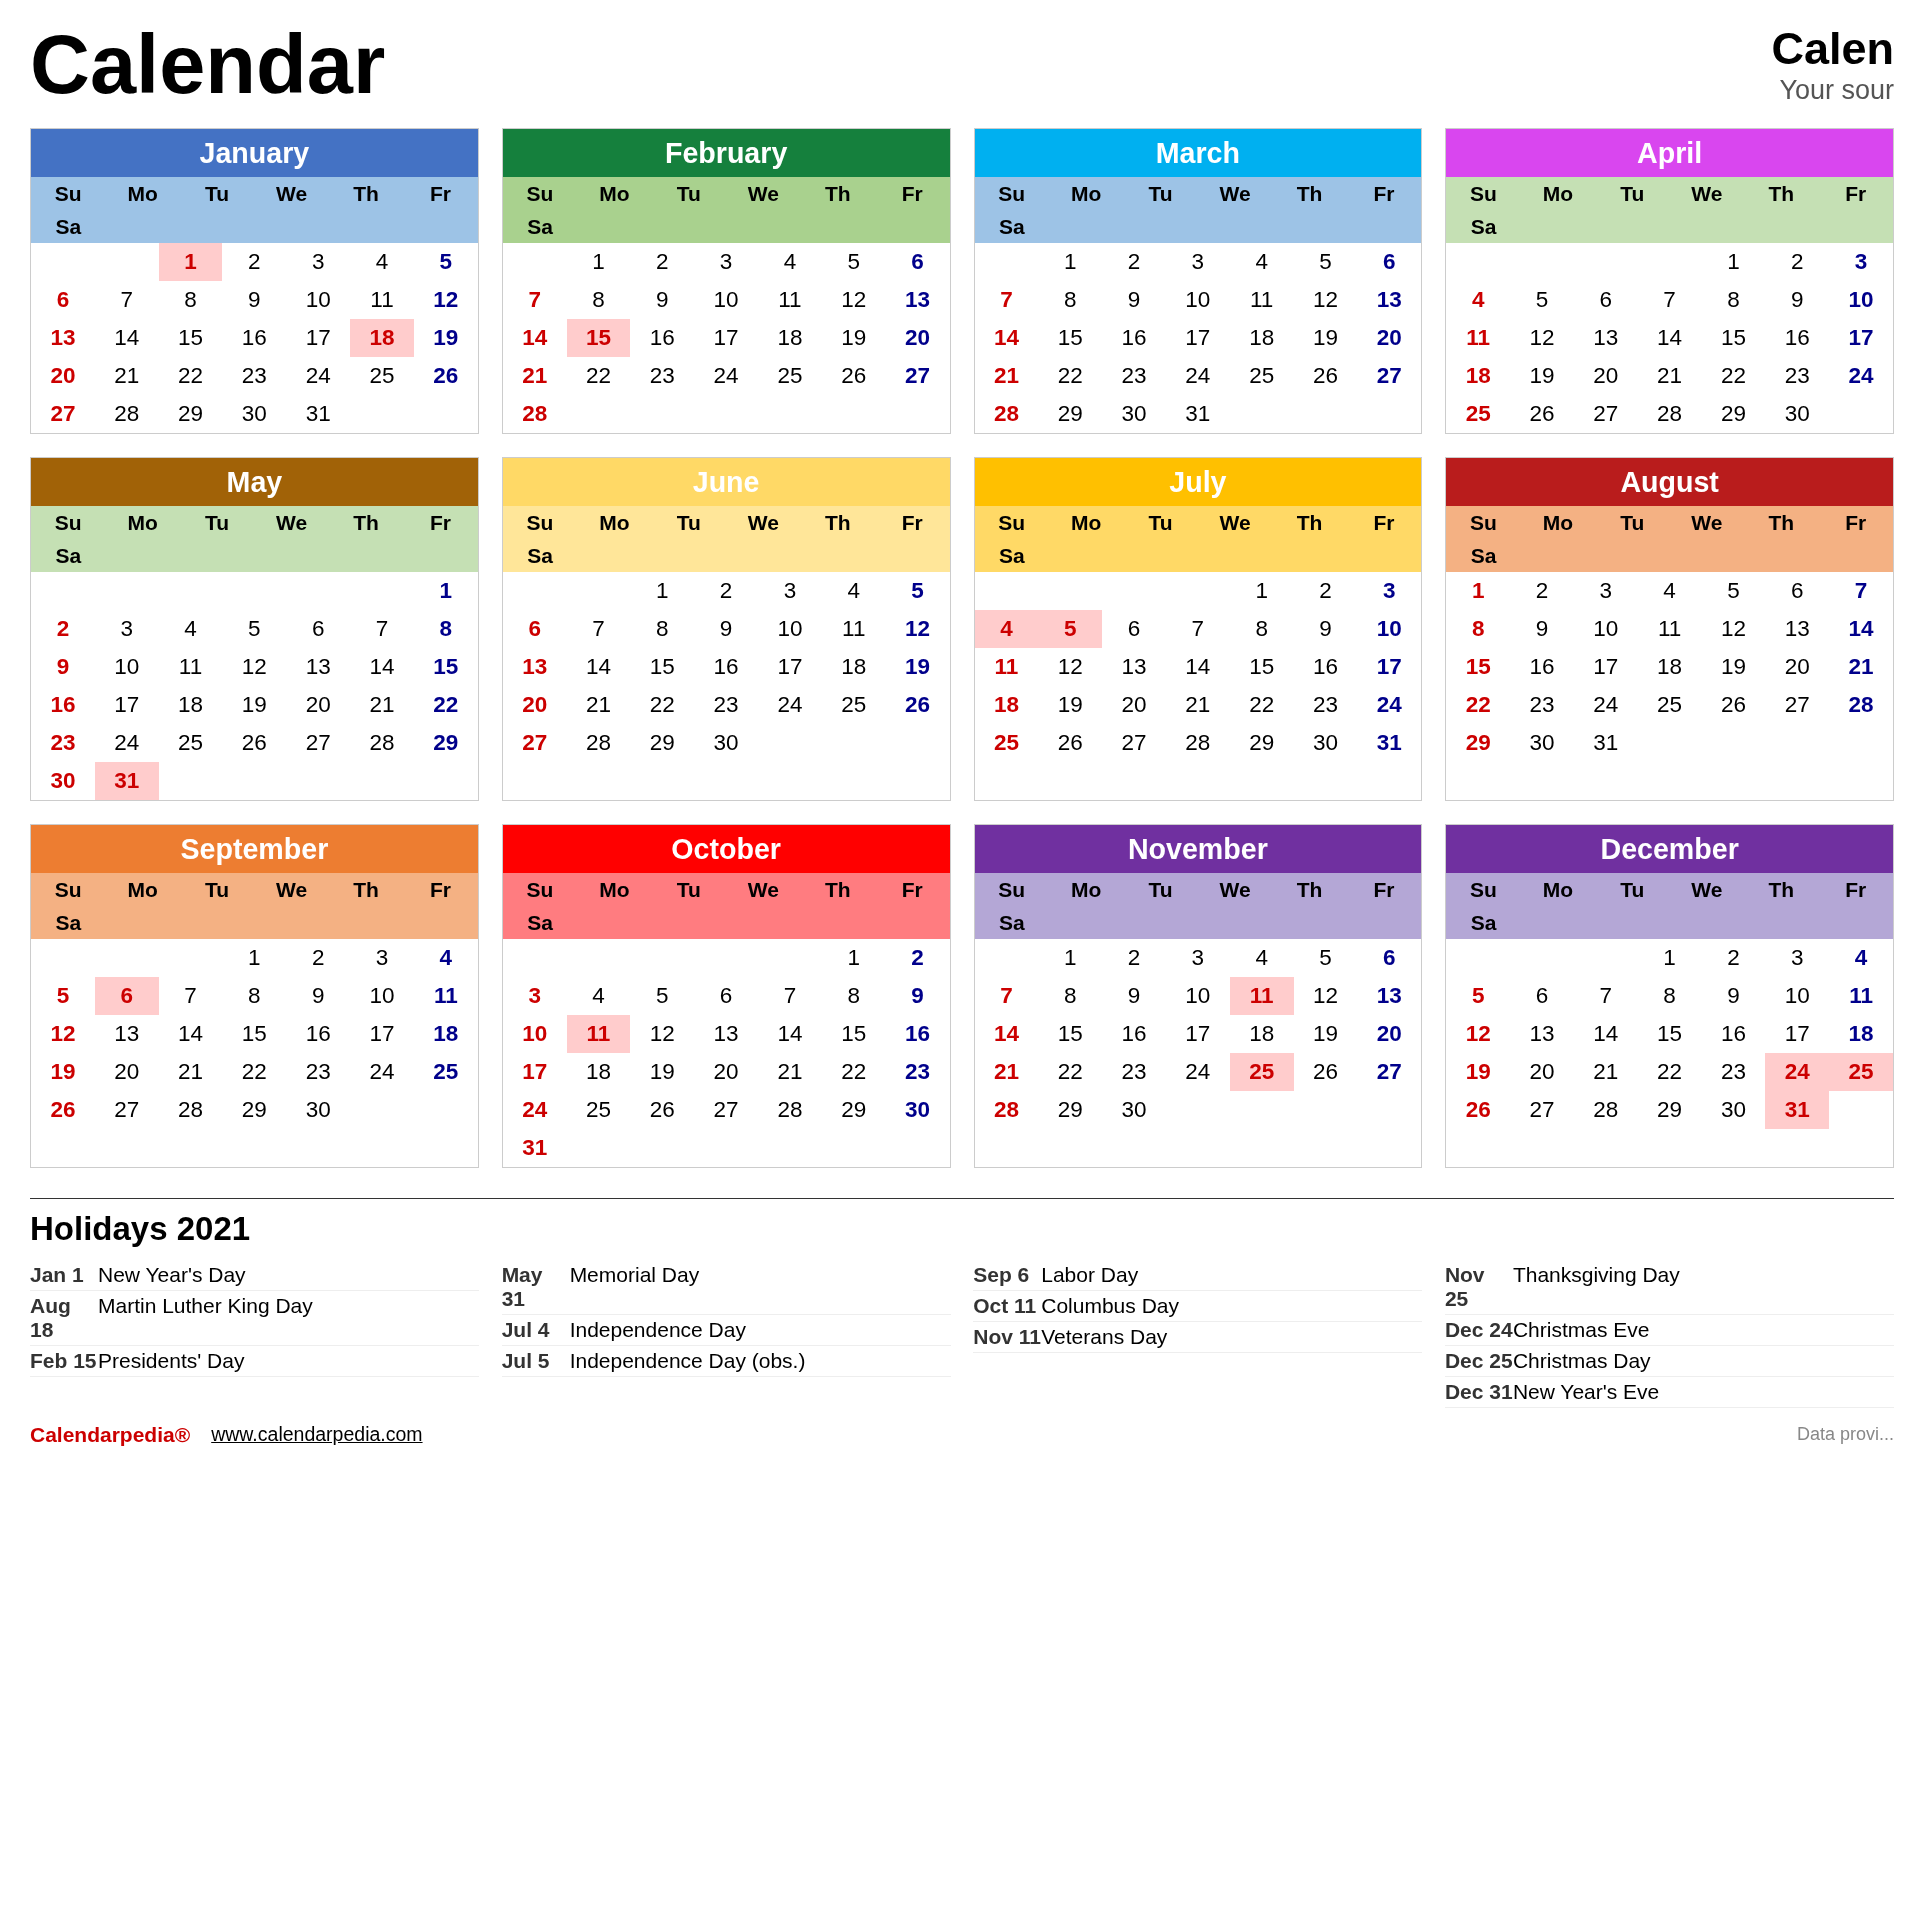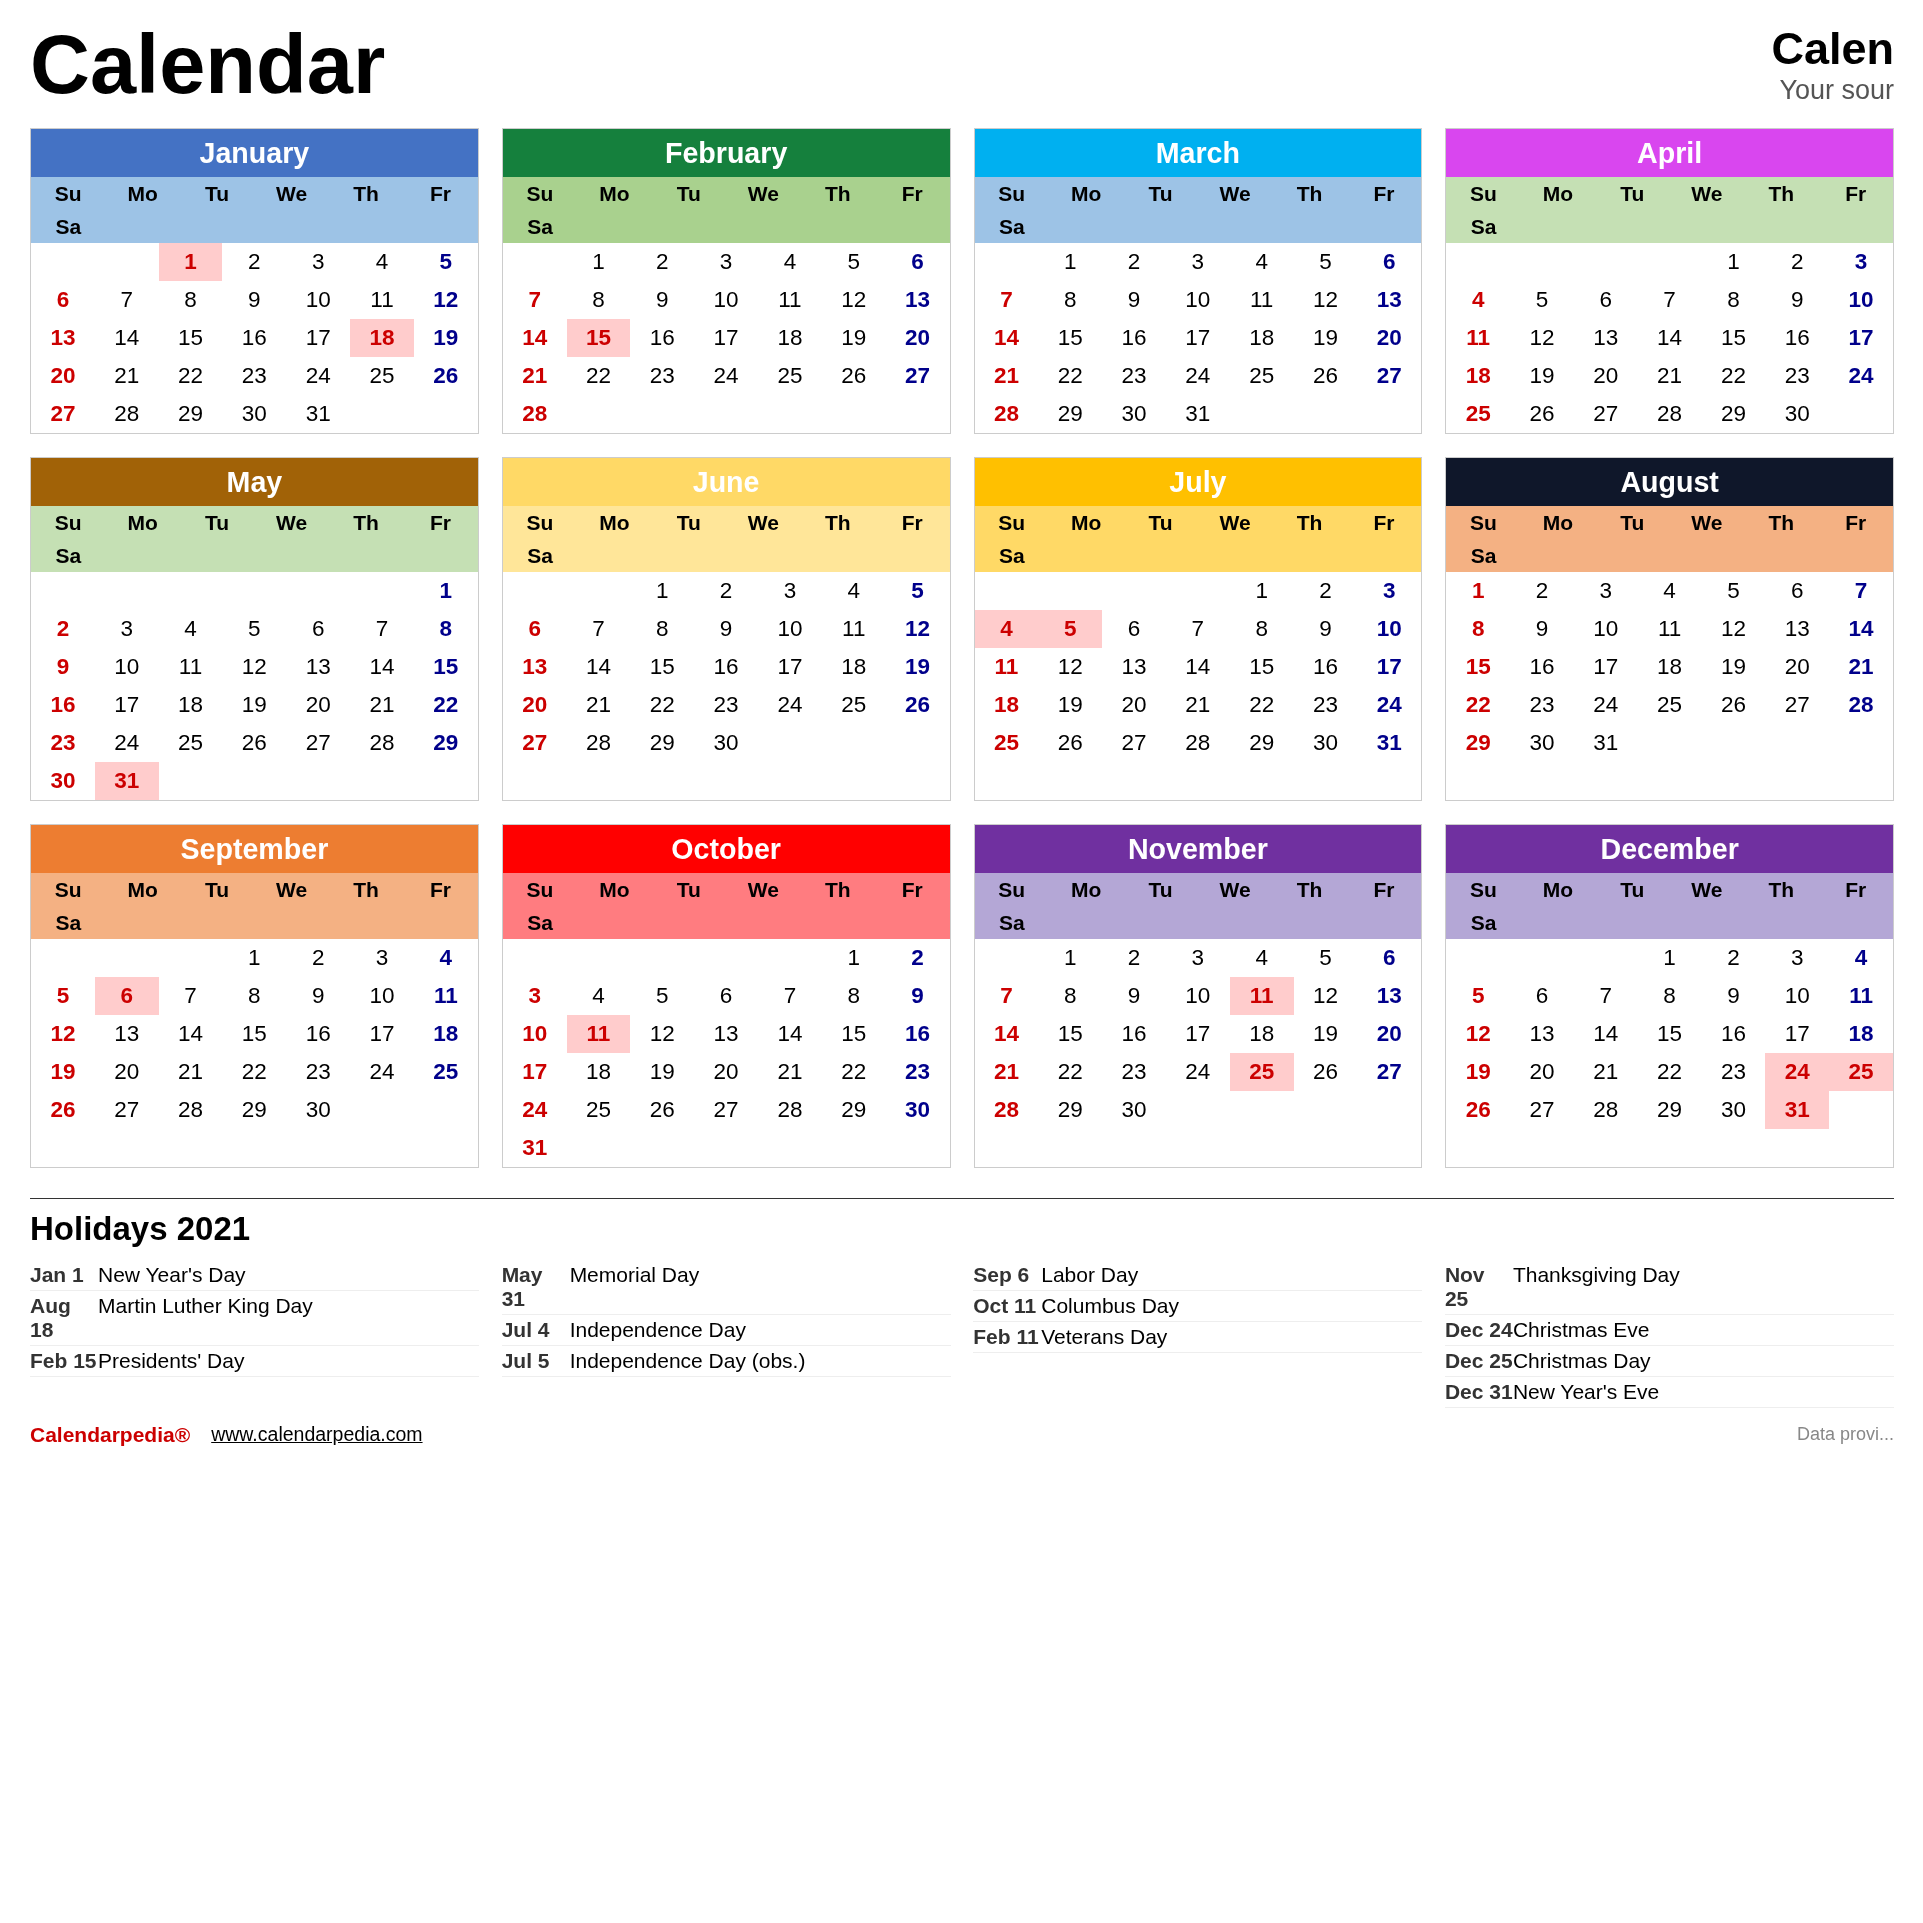"August" .aug .month-header { background-color: #0f172a -> #b91c1c }
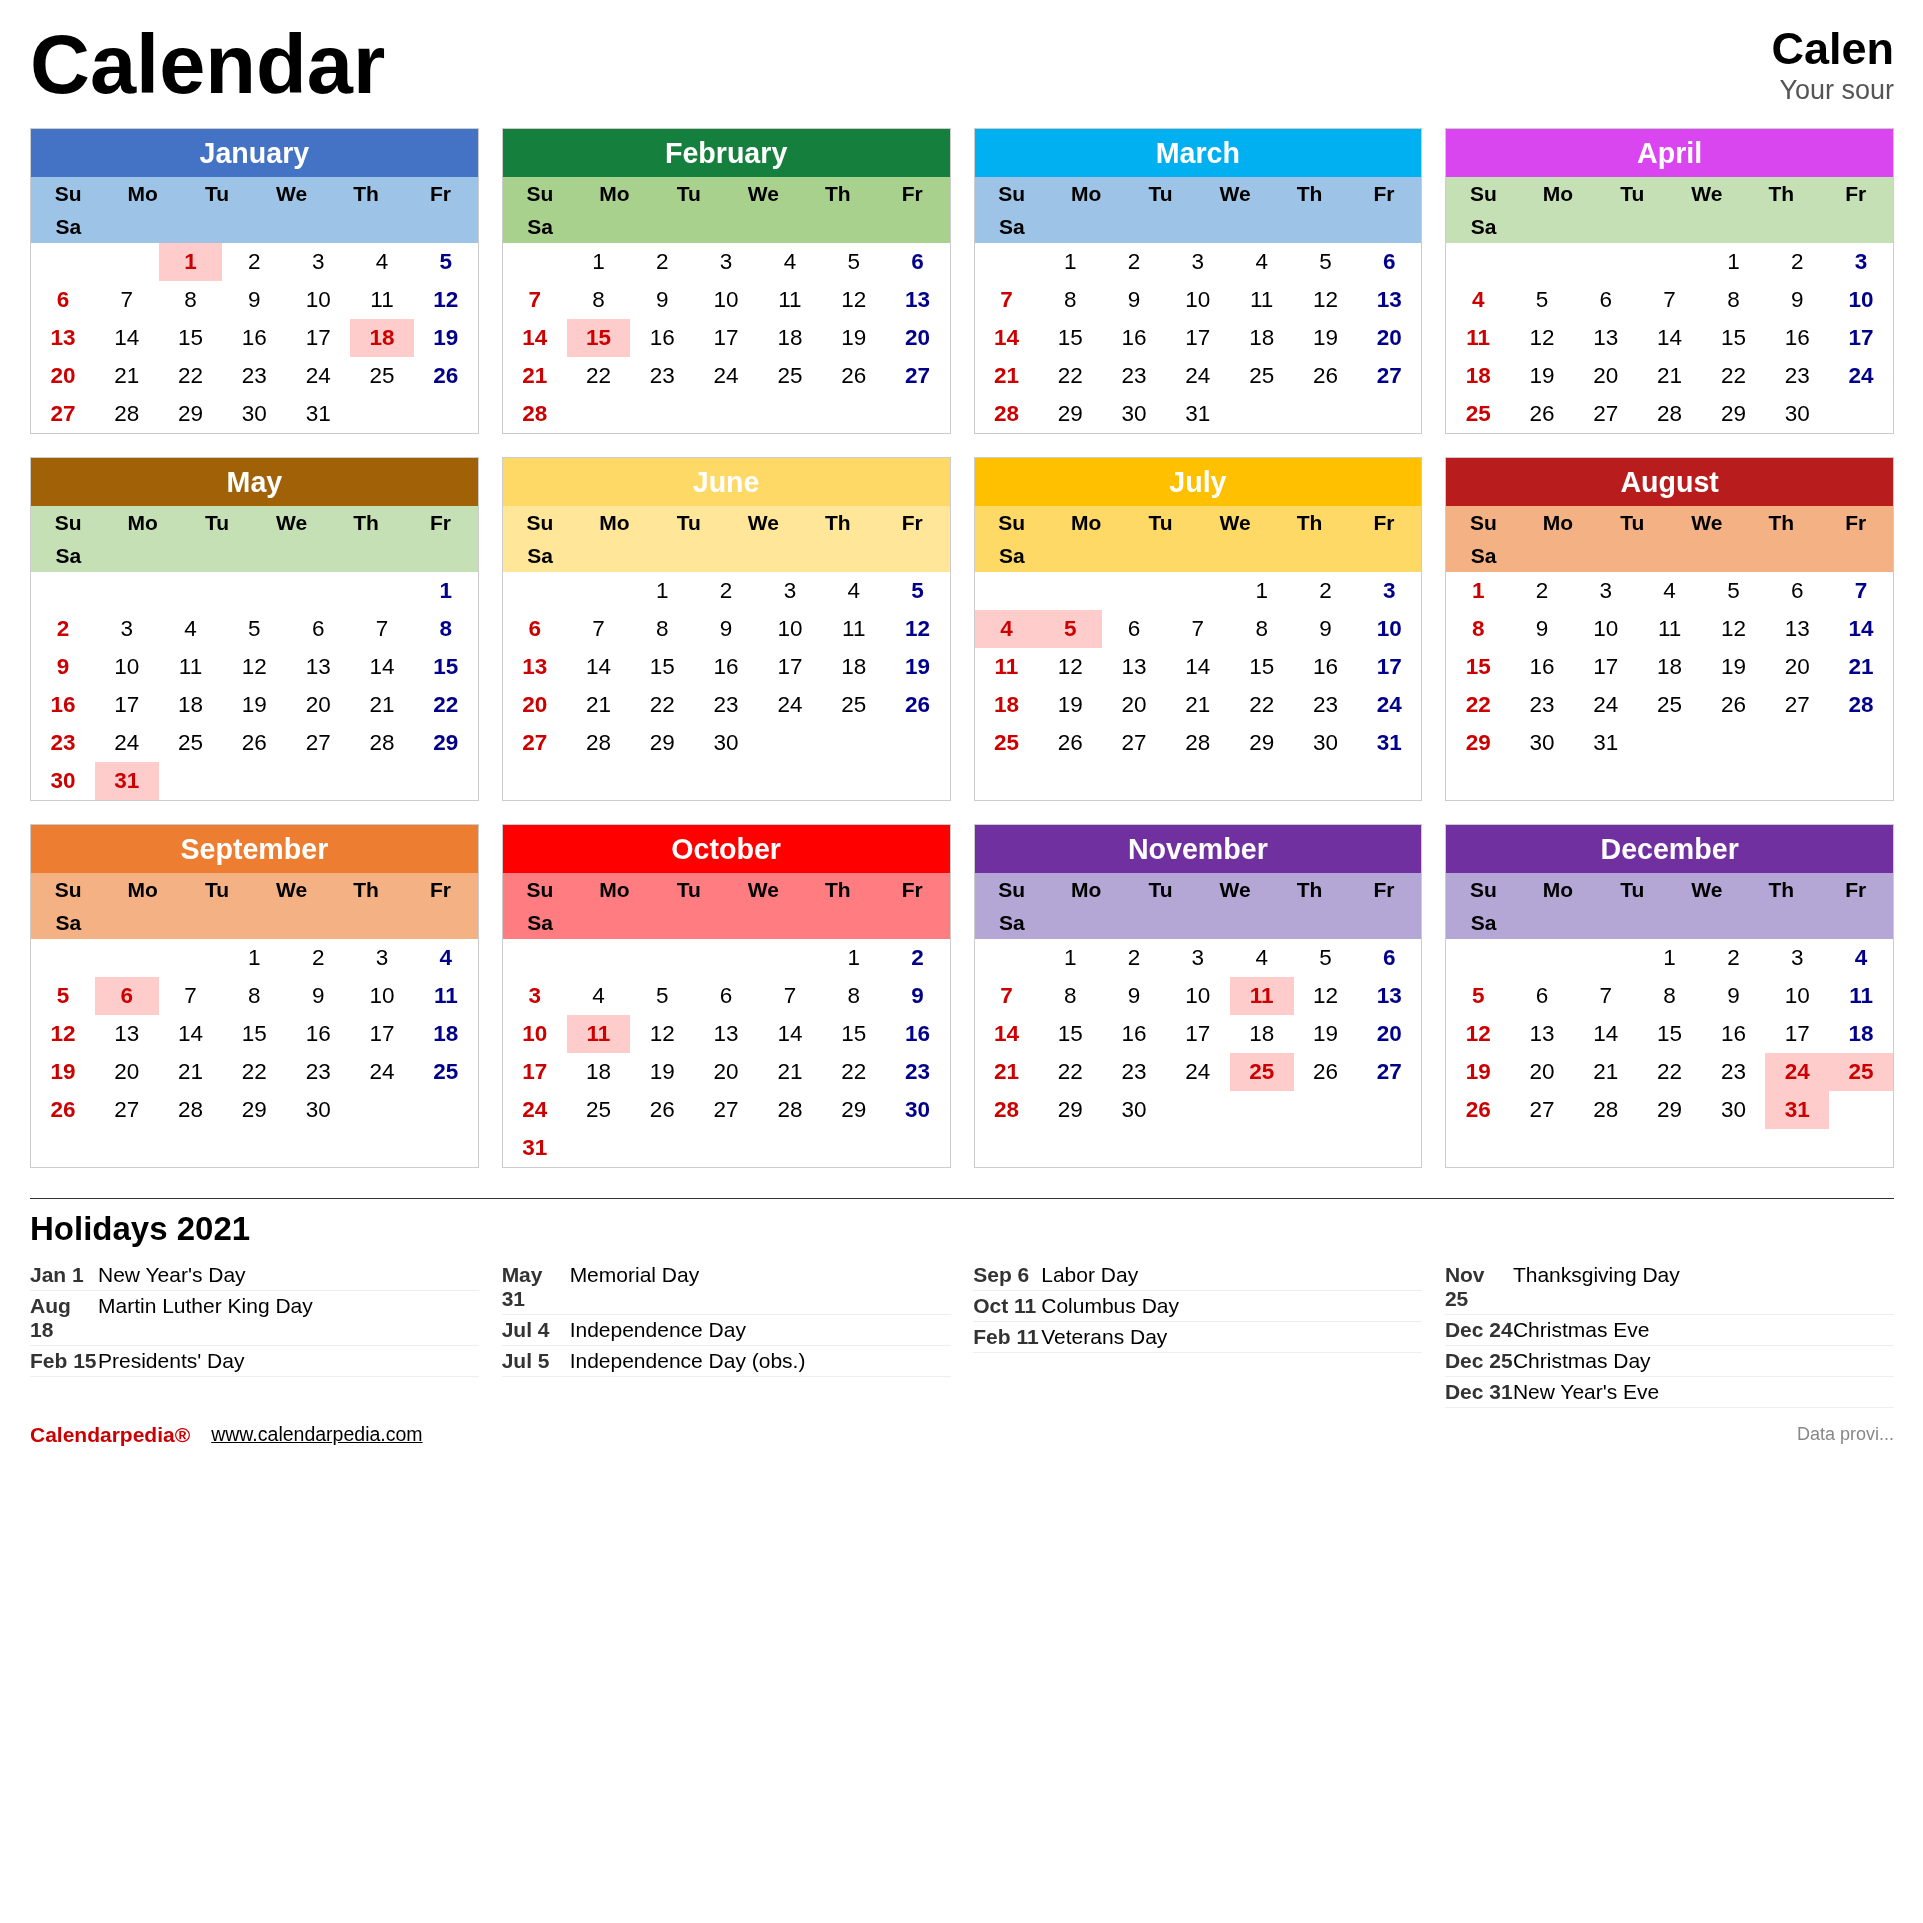"Feb 11" span.holiday-date { text: Feb -> Nov }
